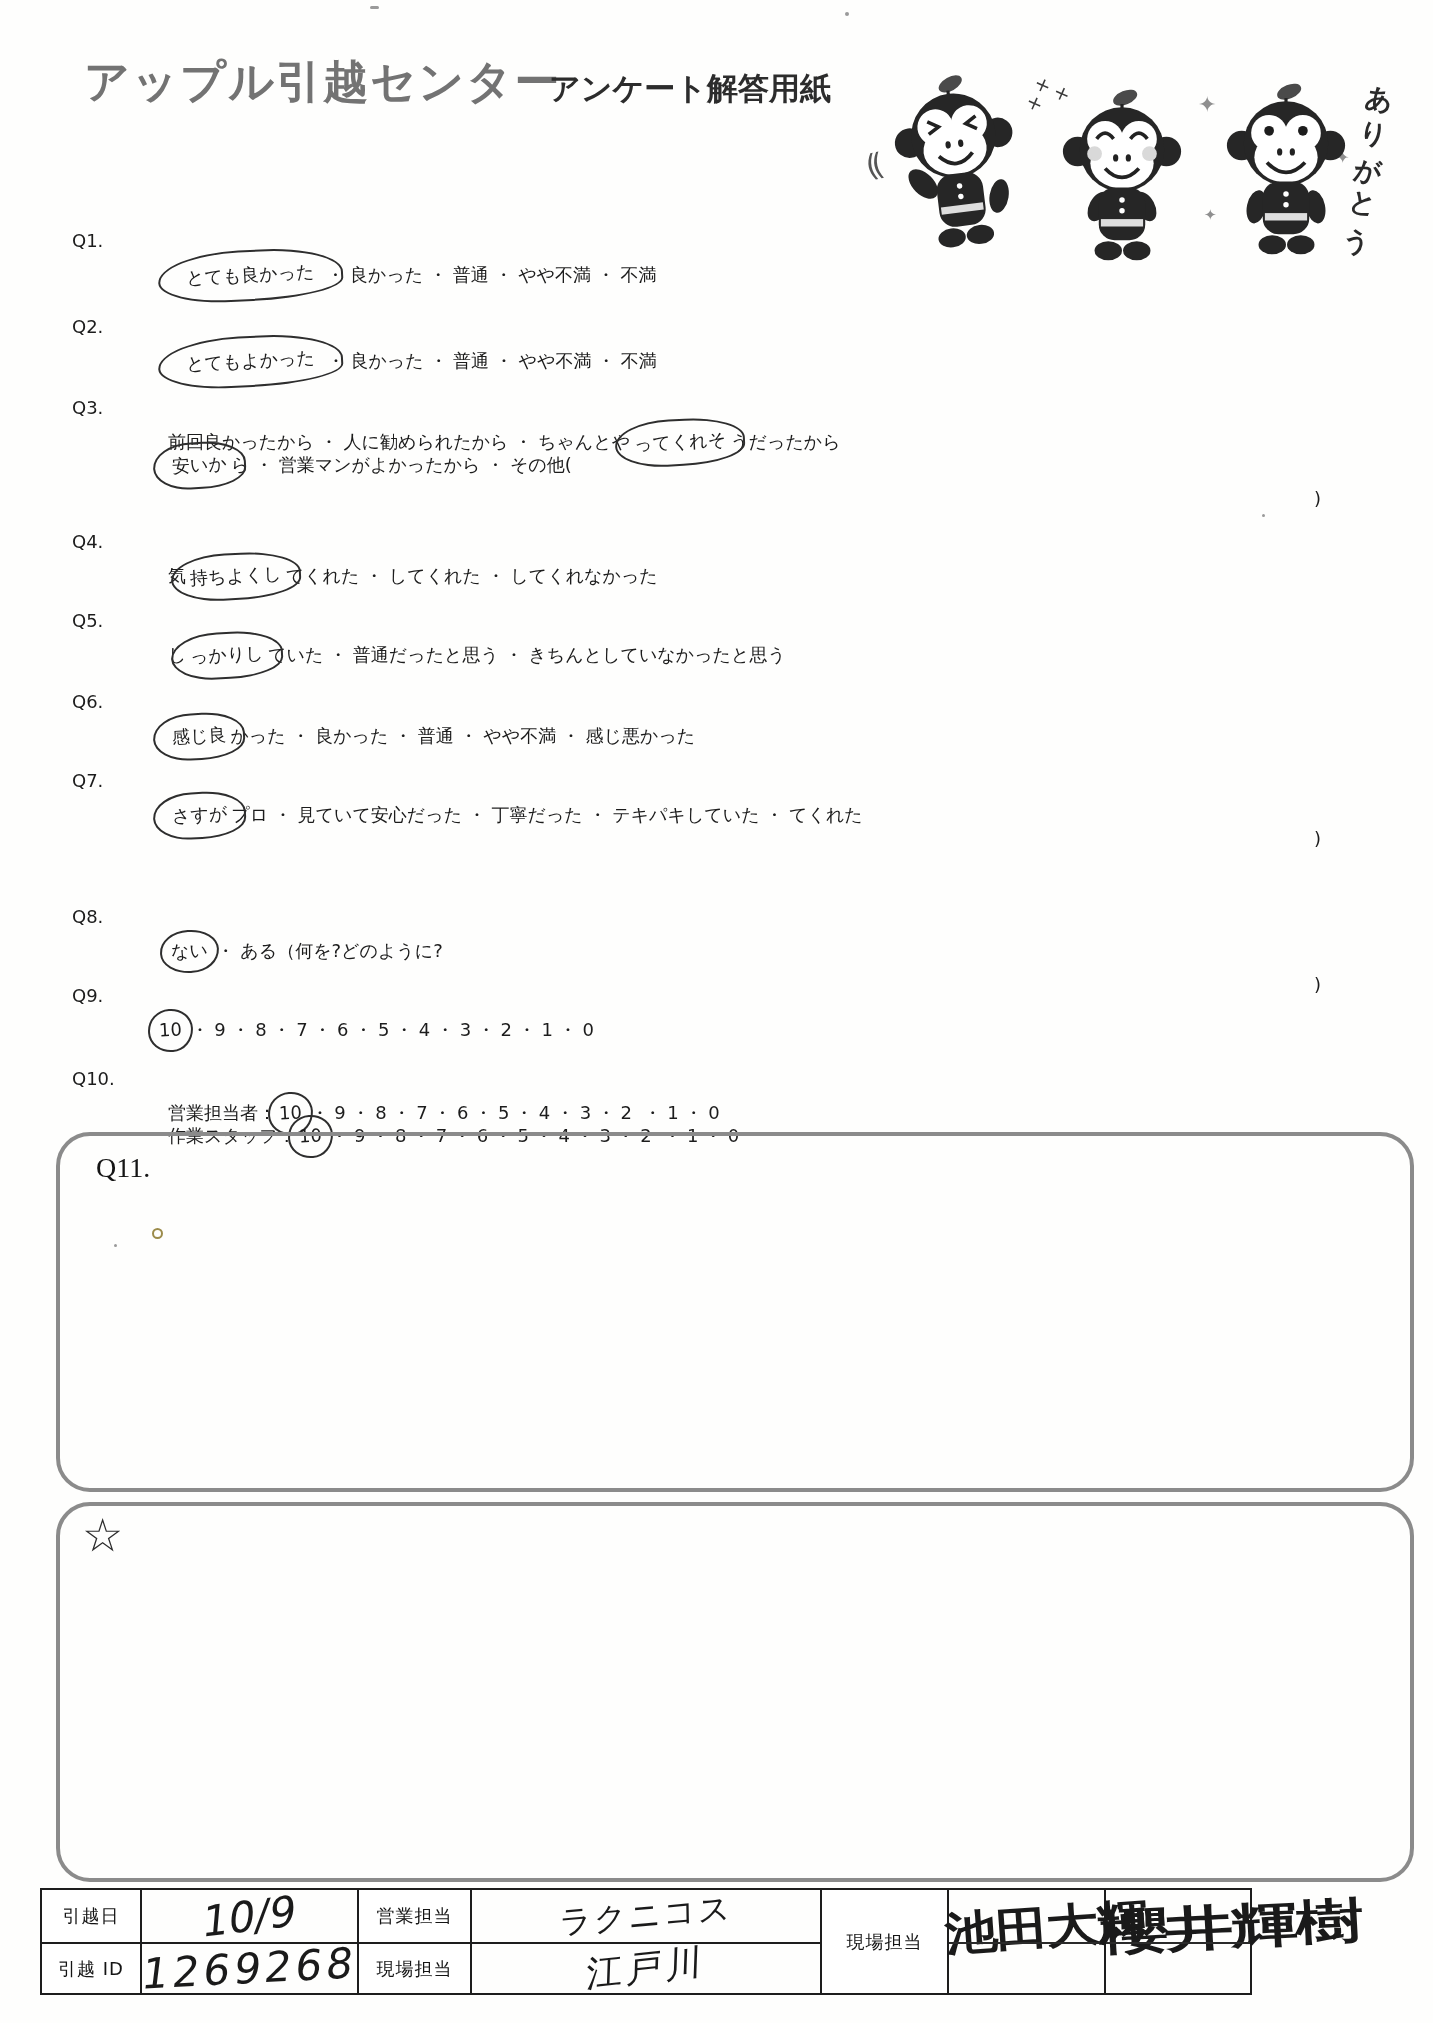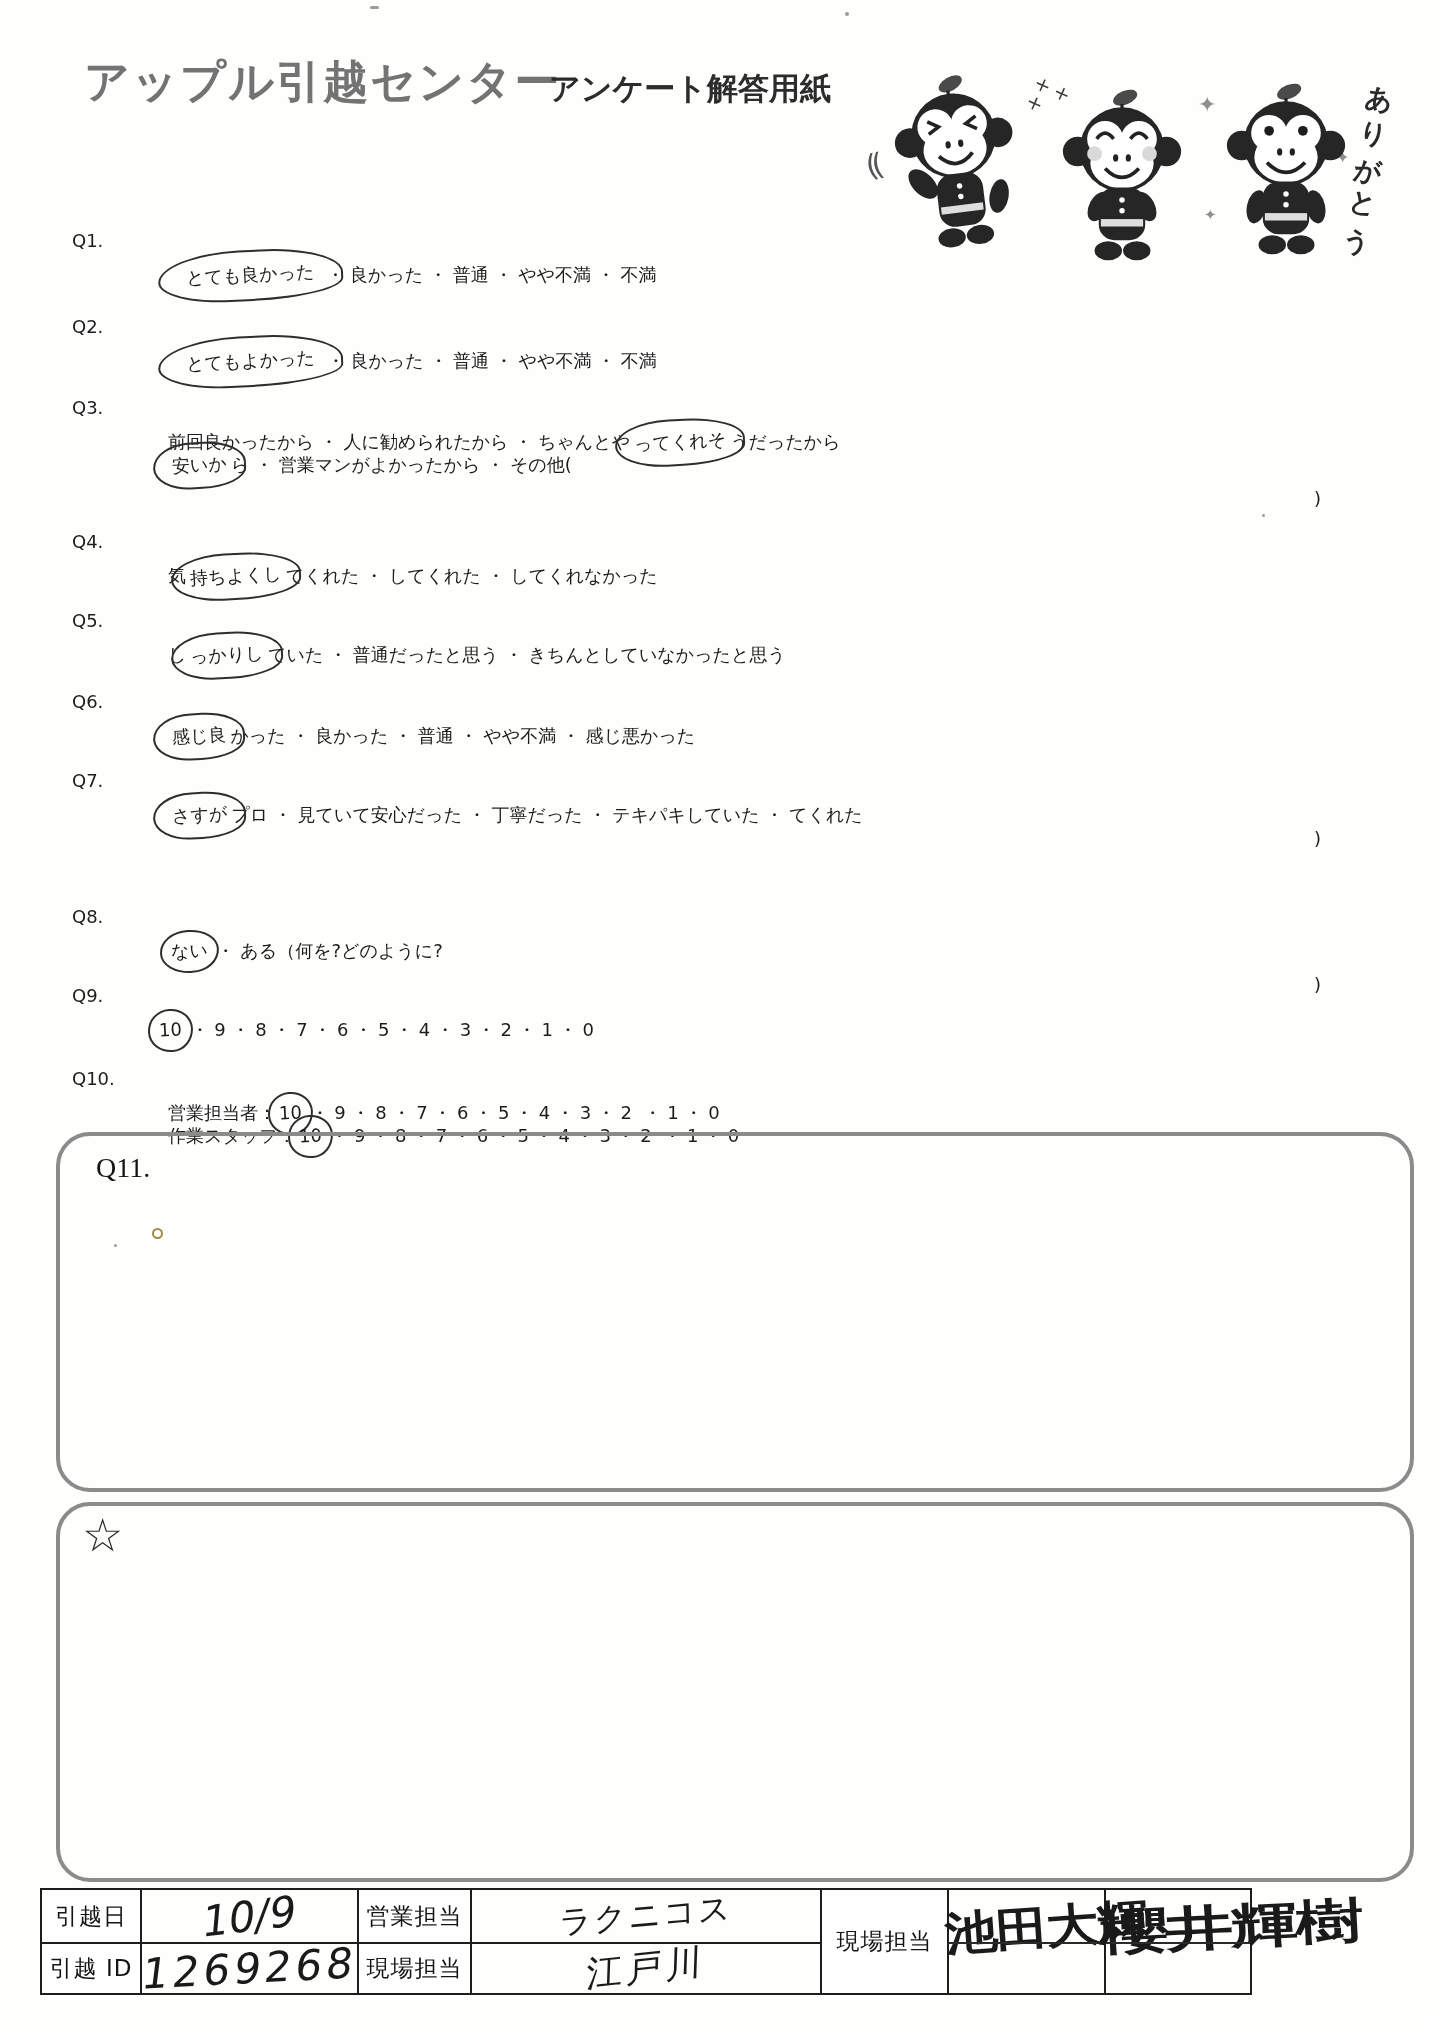"引越日" td.lbl { font-size: 23px -> 18px }
